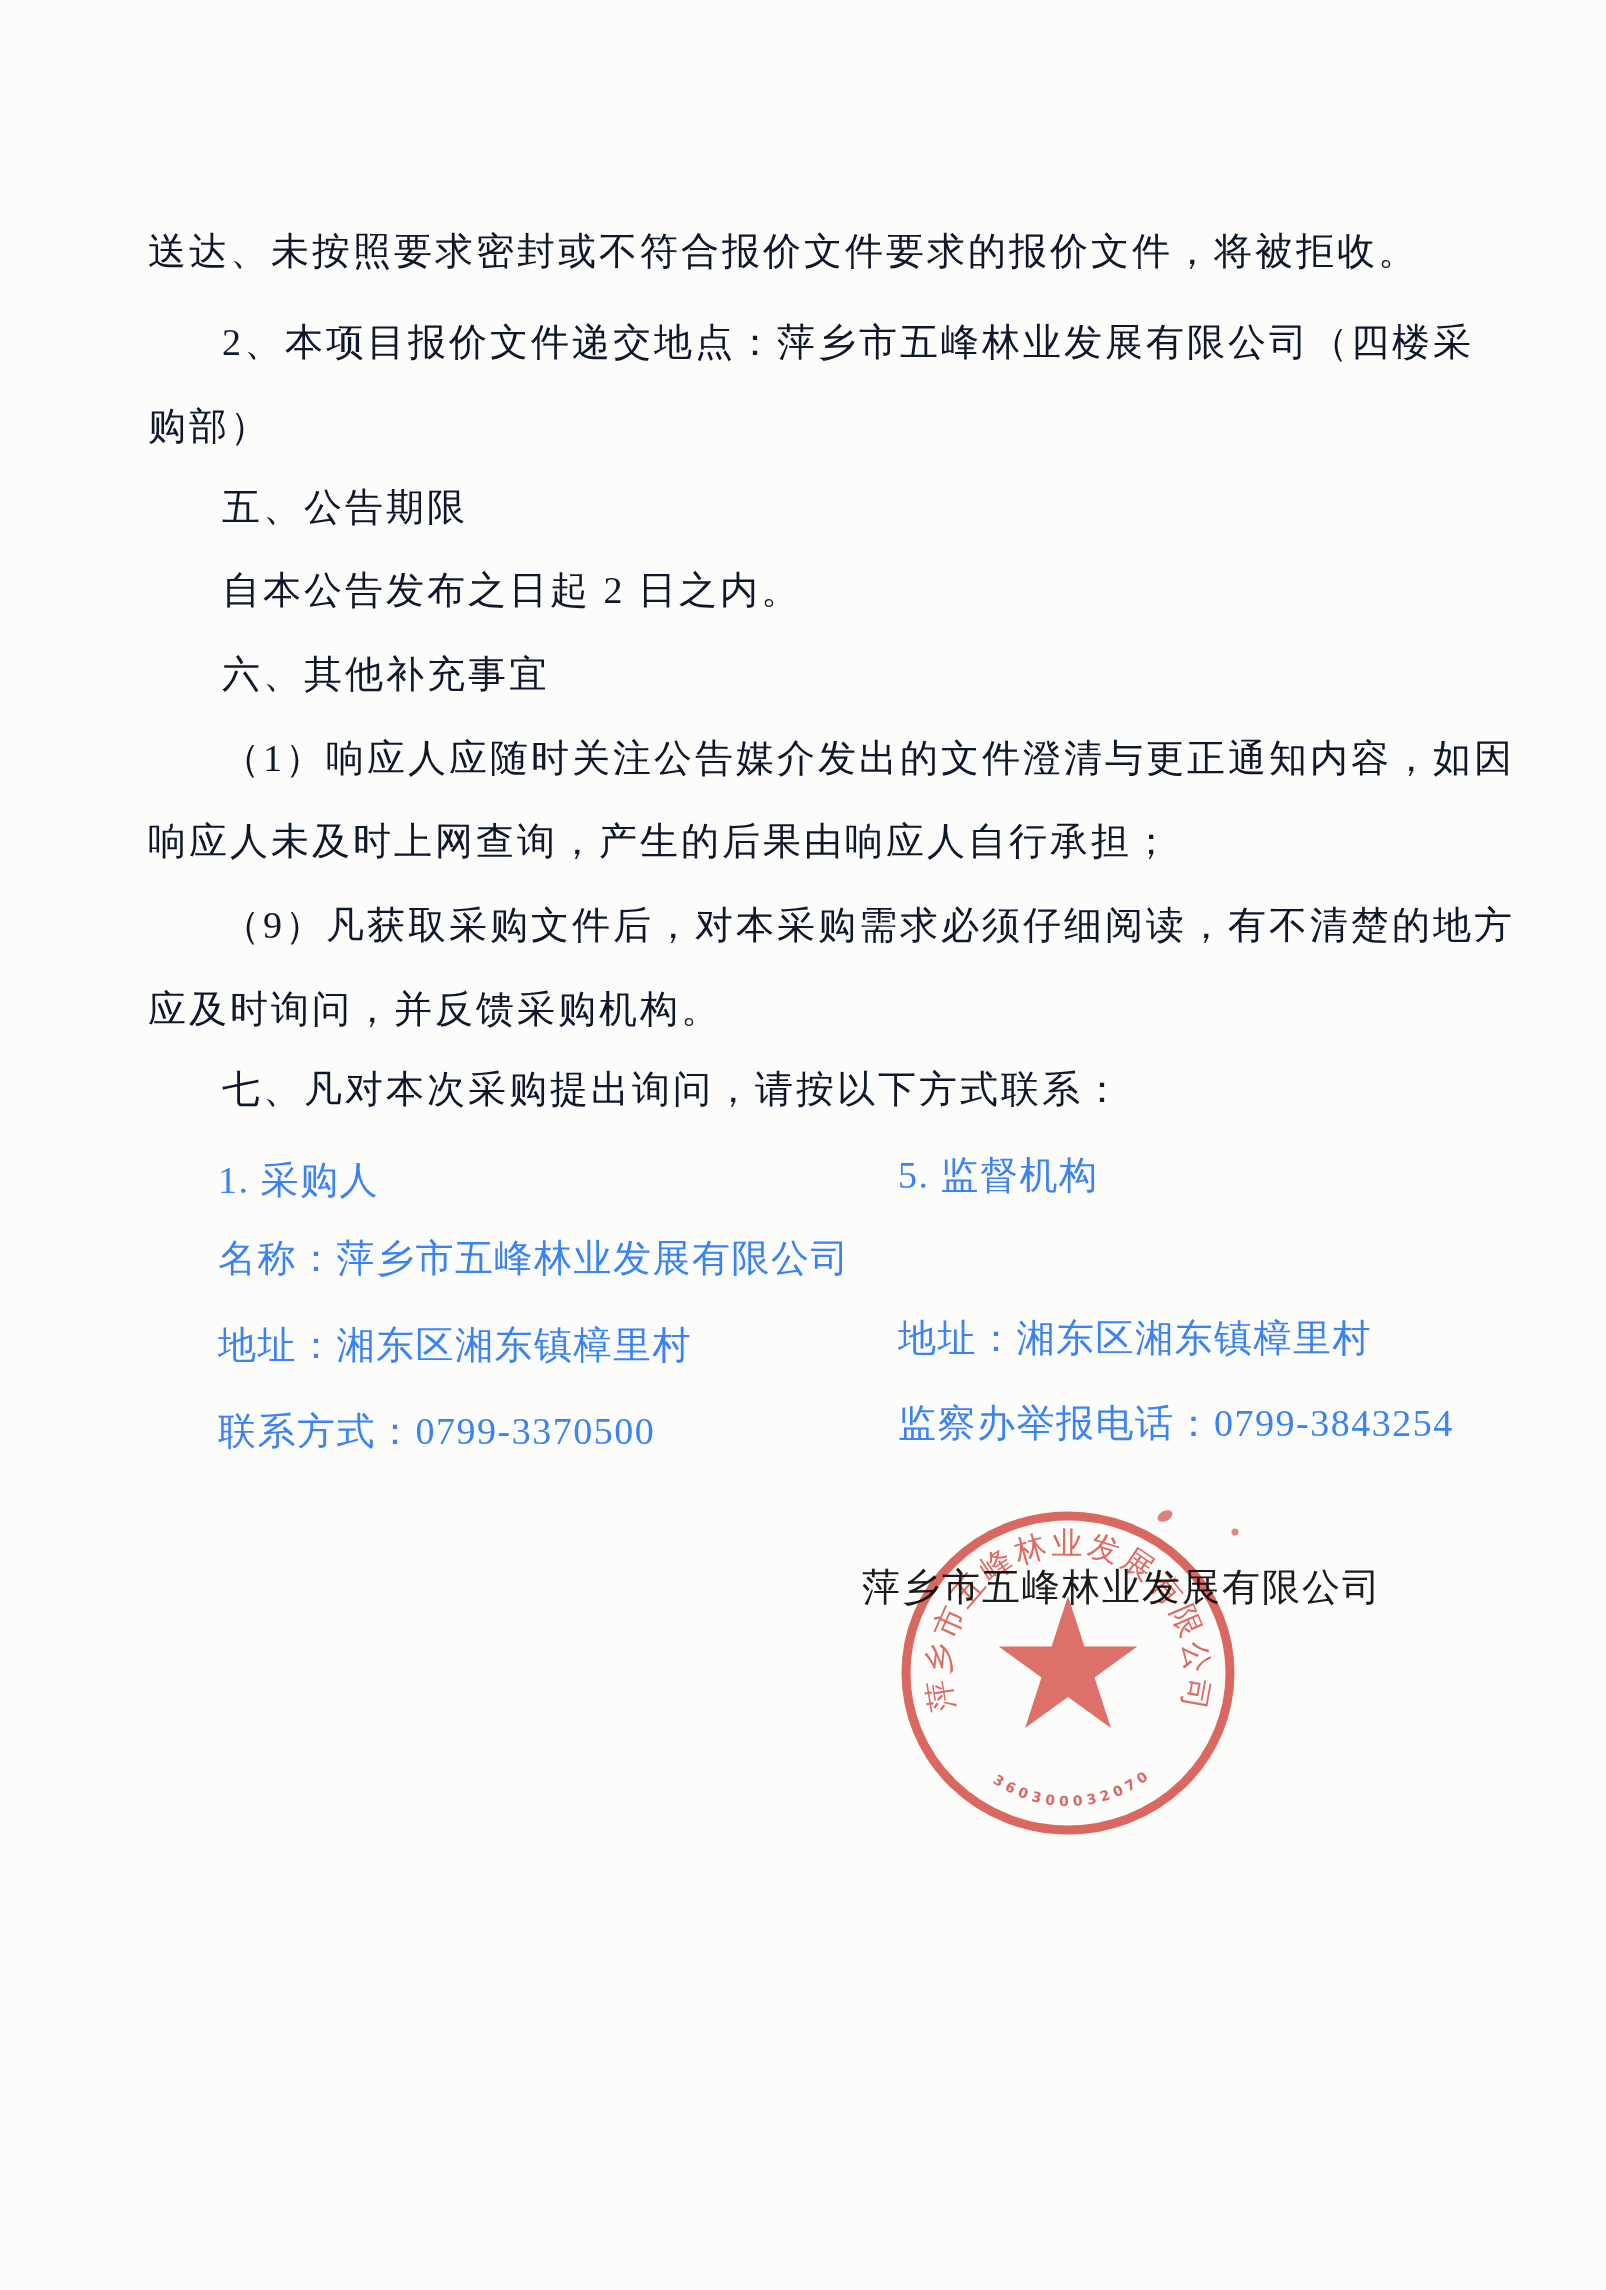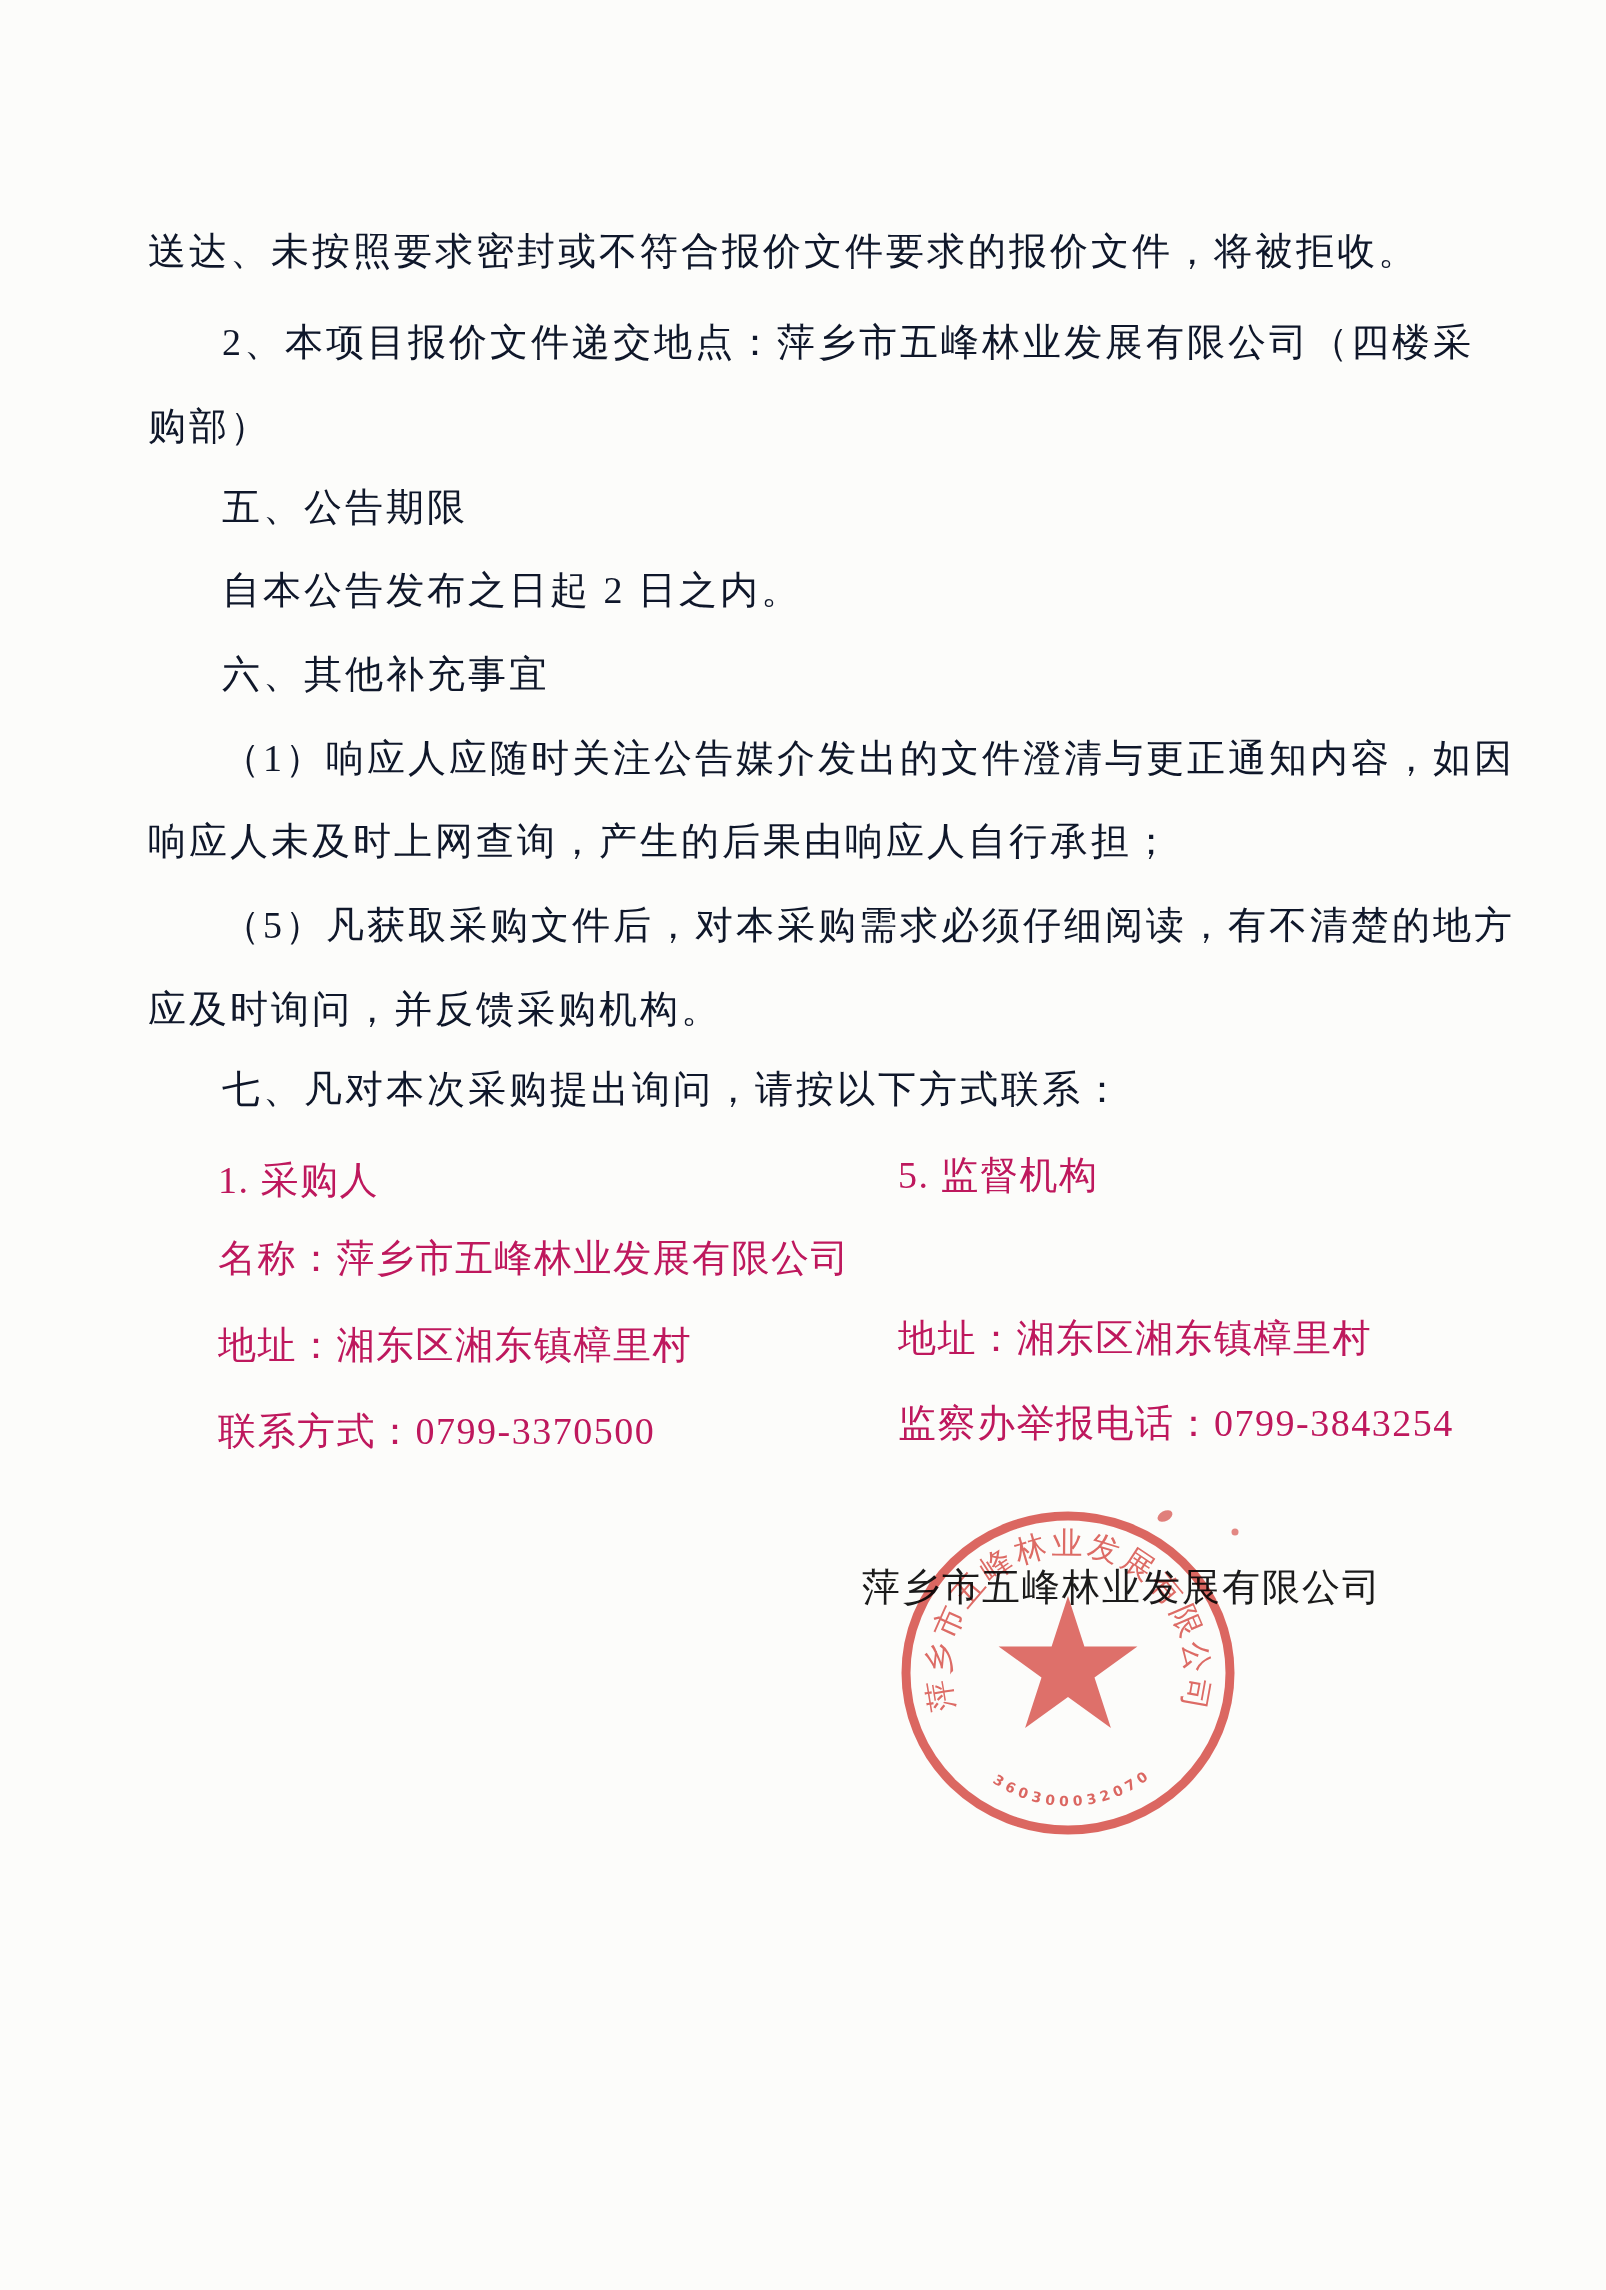"（5）凡获取采购文件后，对本采购需求必须仔细阅读，有不清楚的地方" div.line { text: 5 -> 9 }
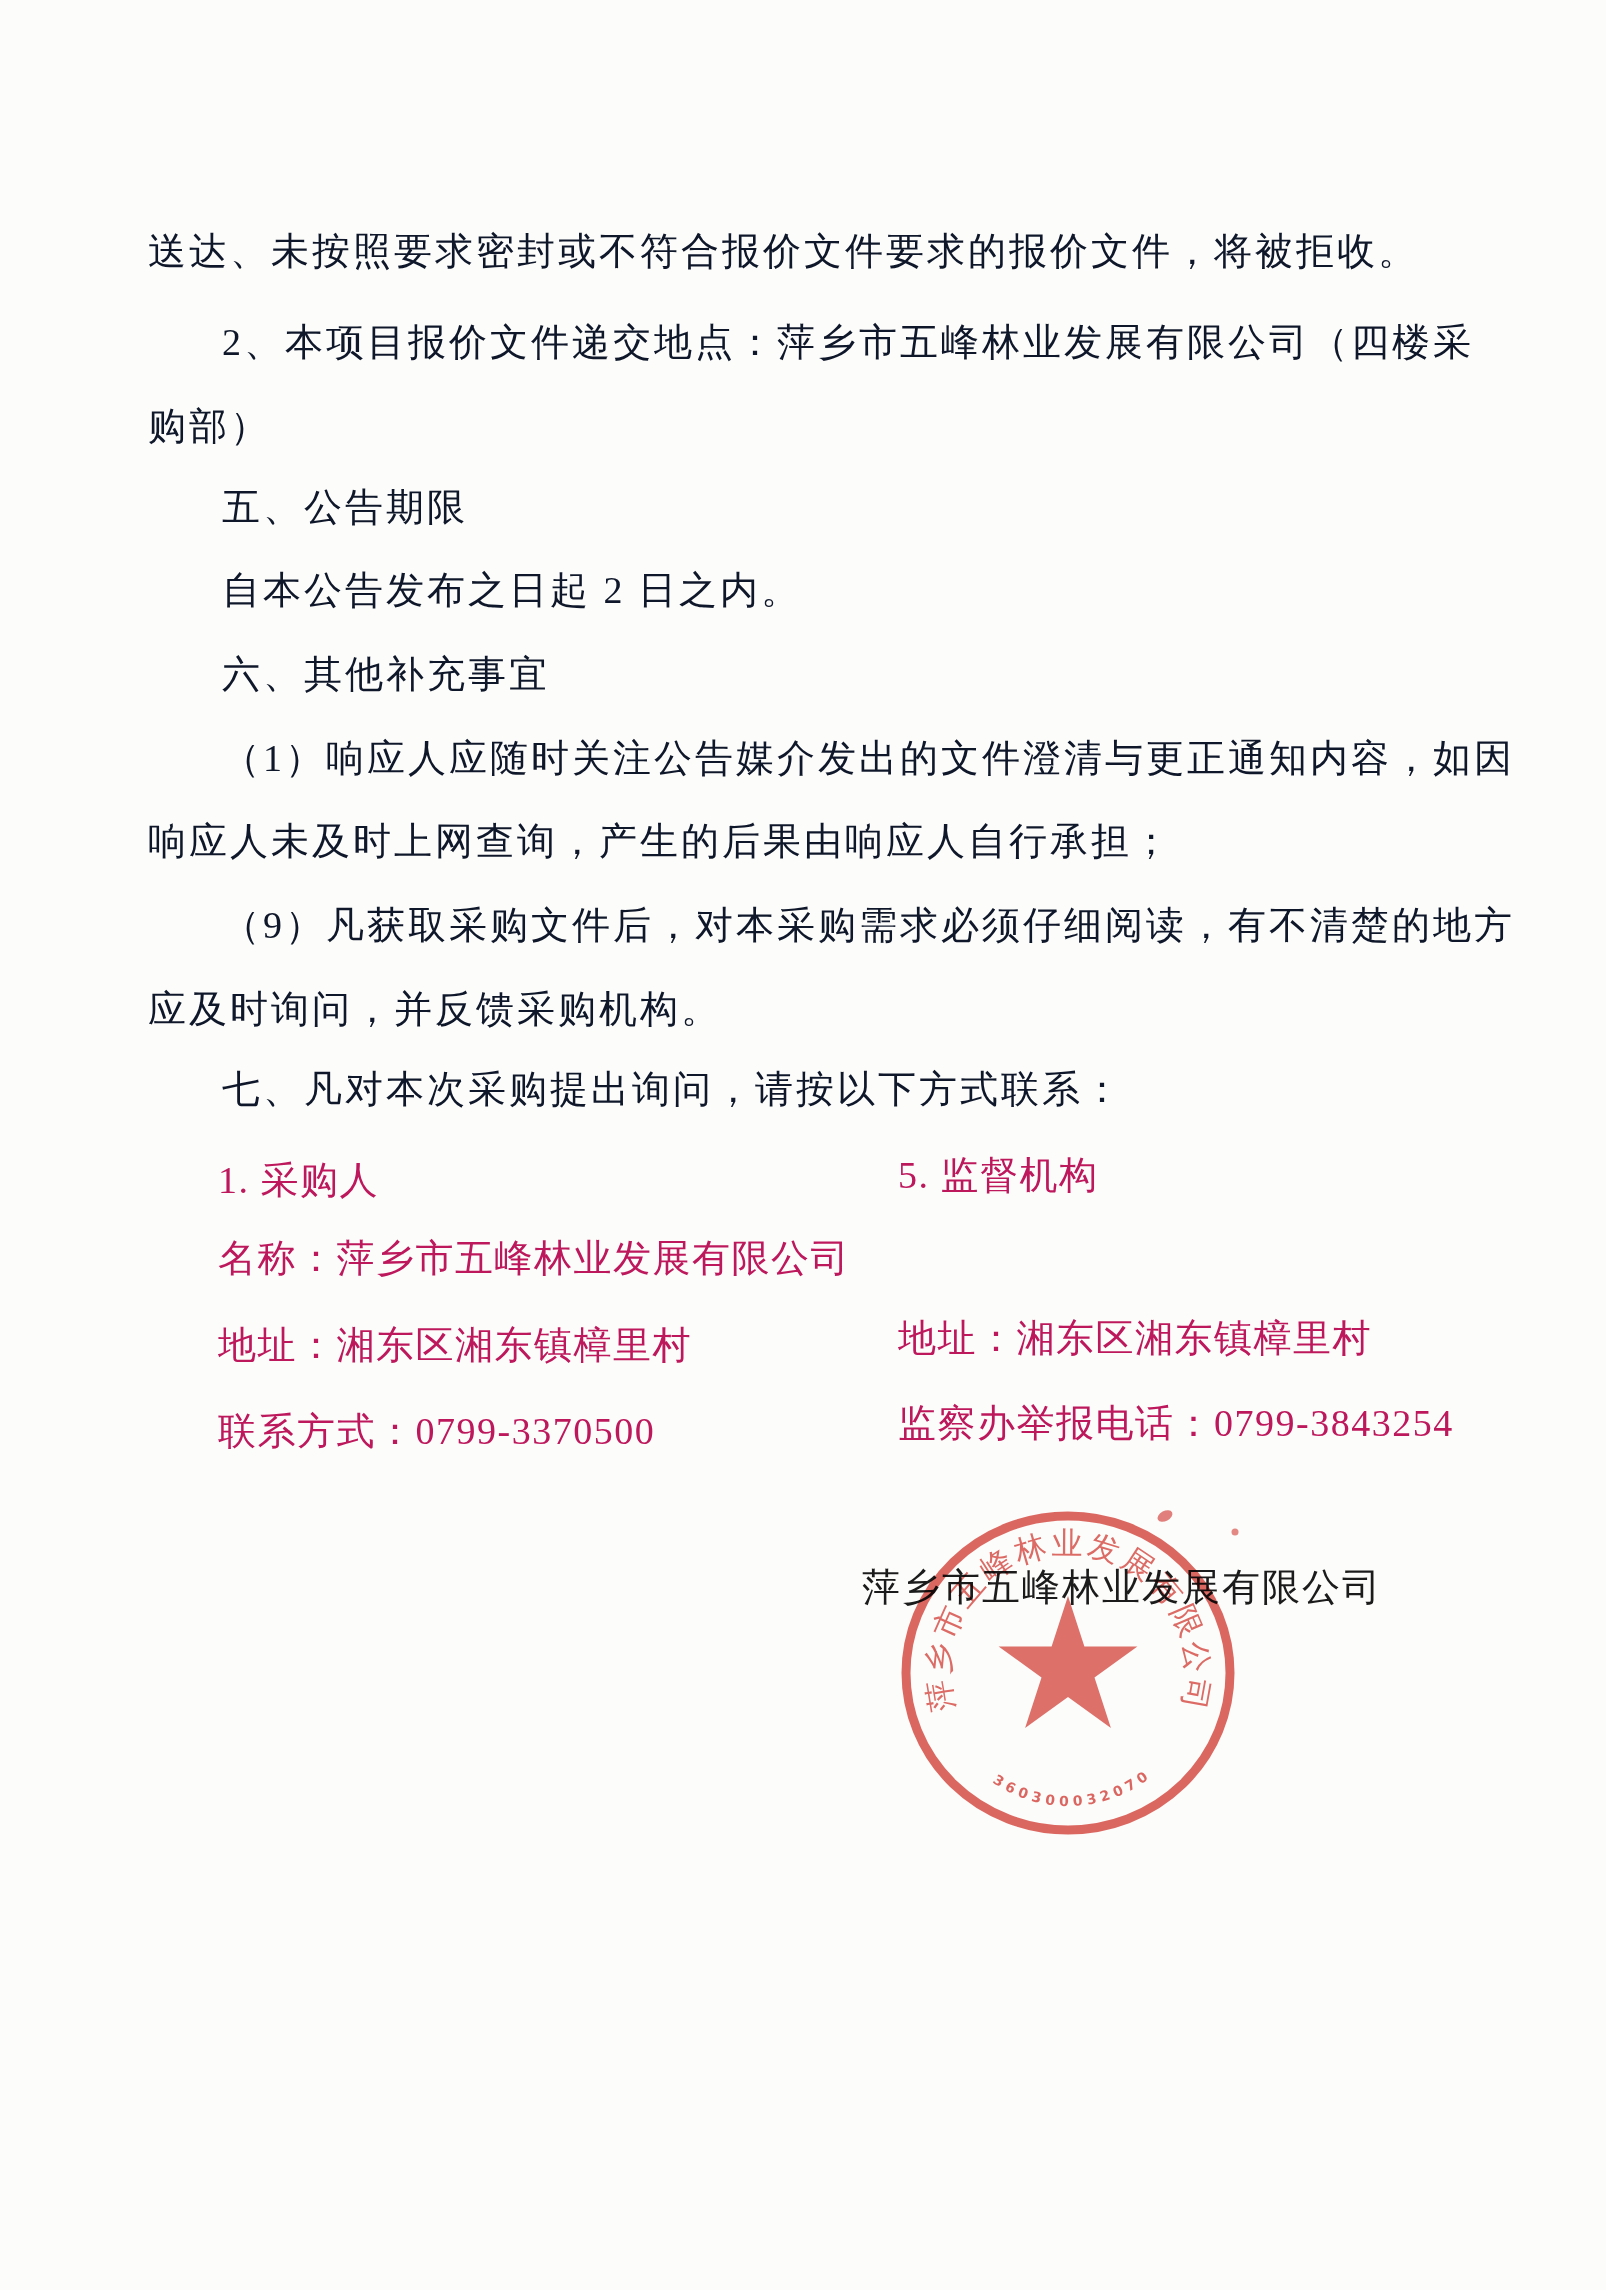"1. 采购人" .cline { color: #be185d -> #3b82f6 }
